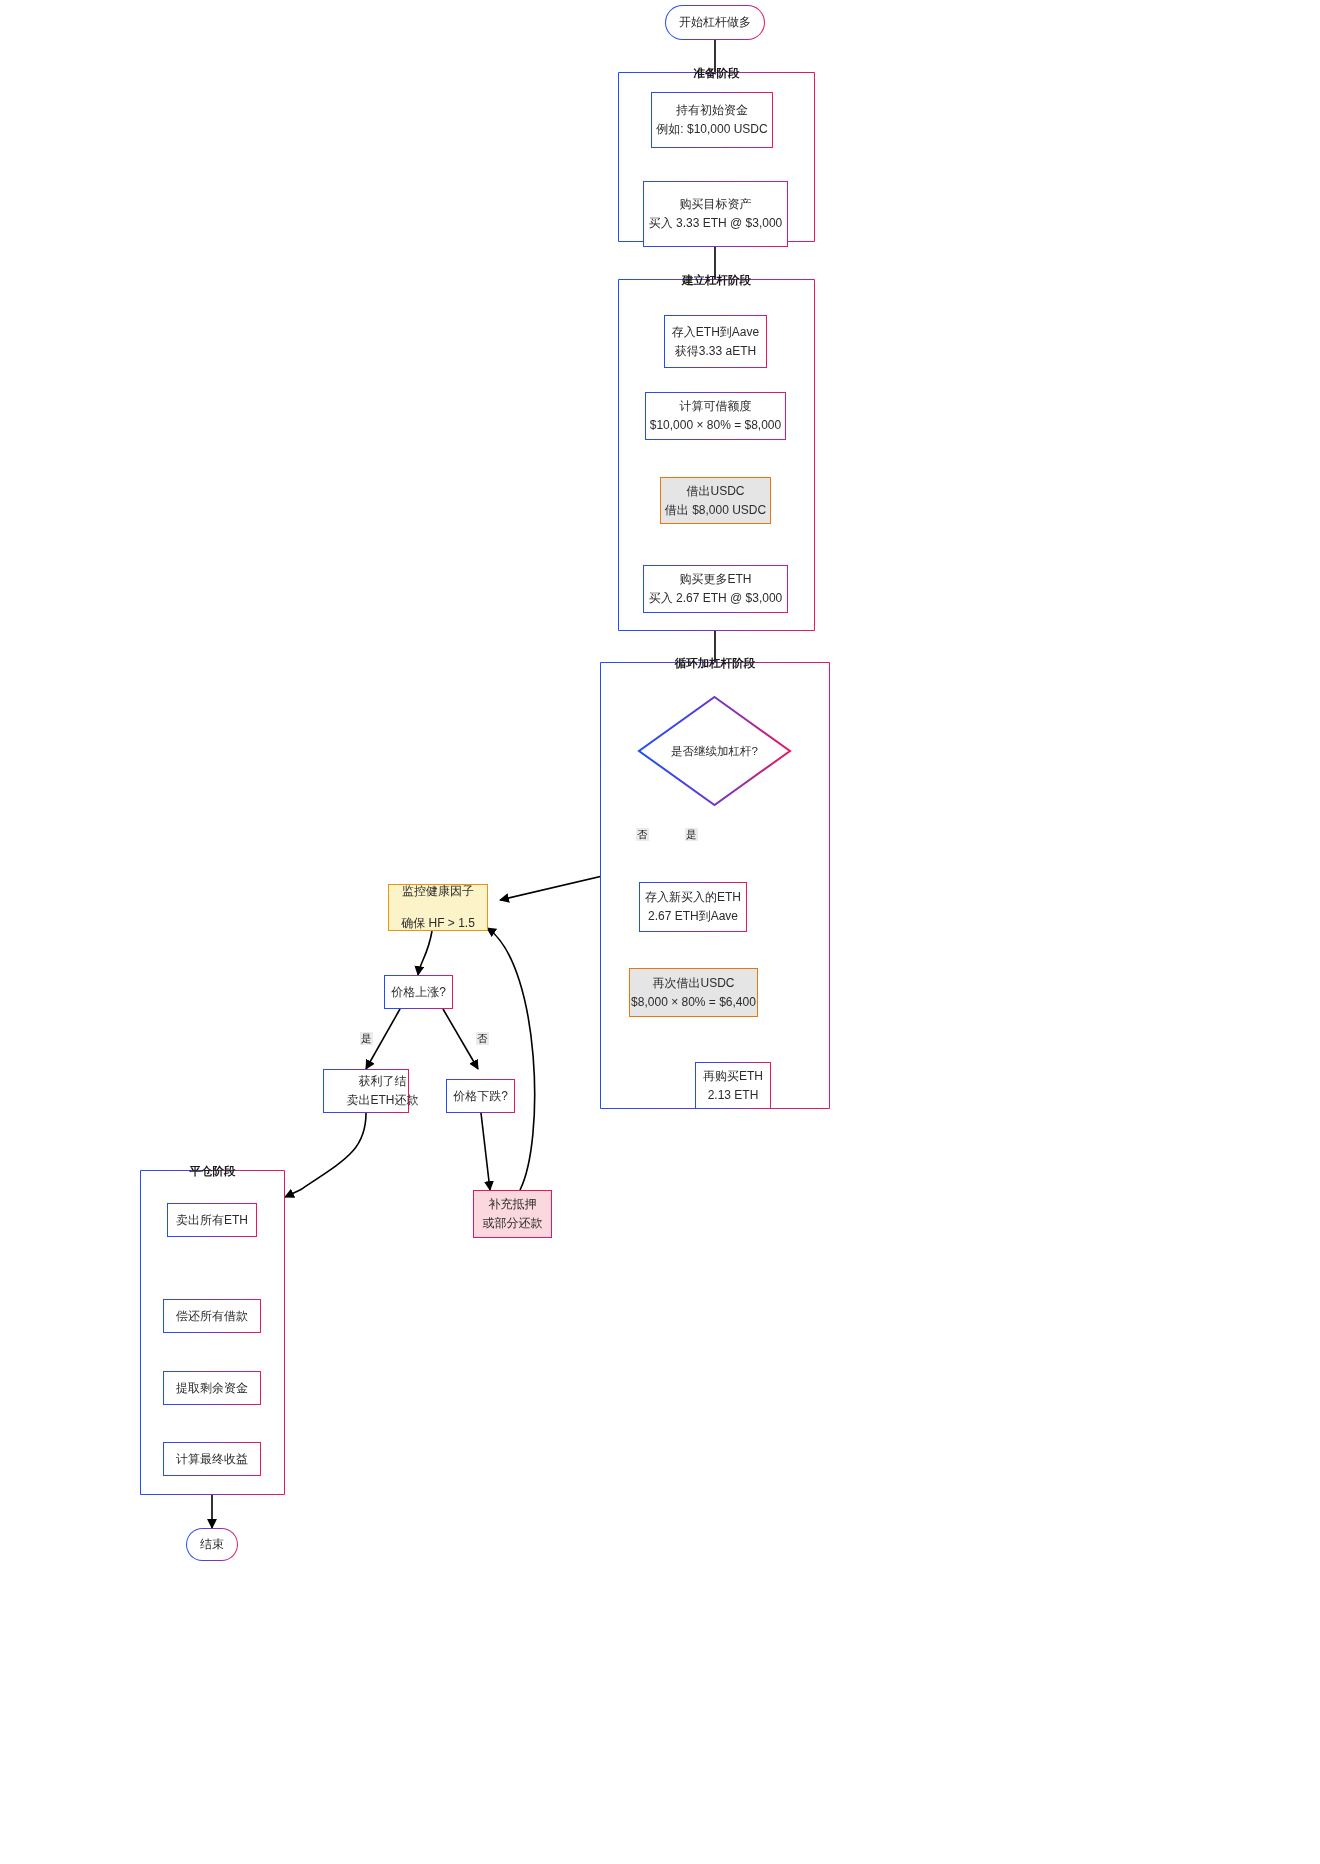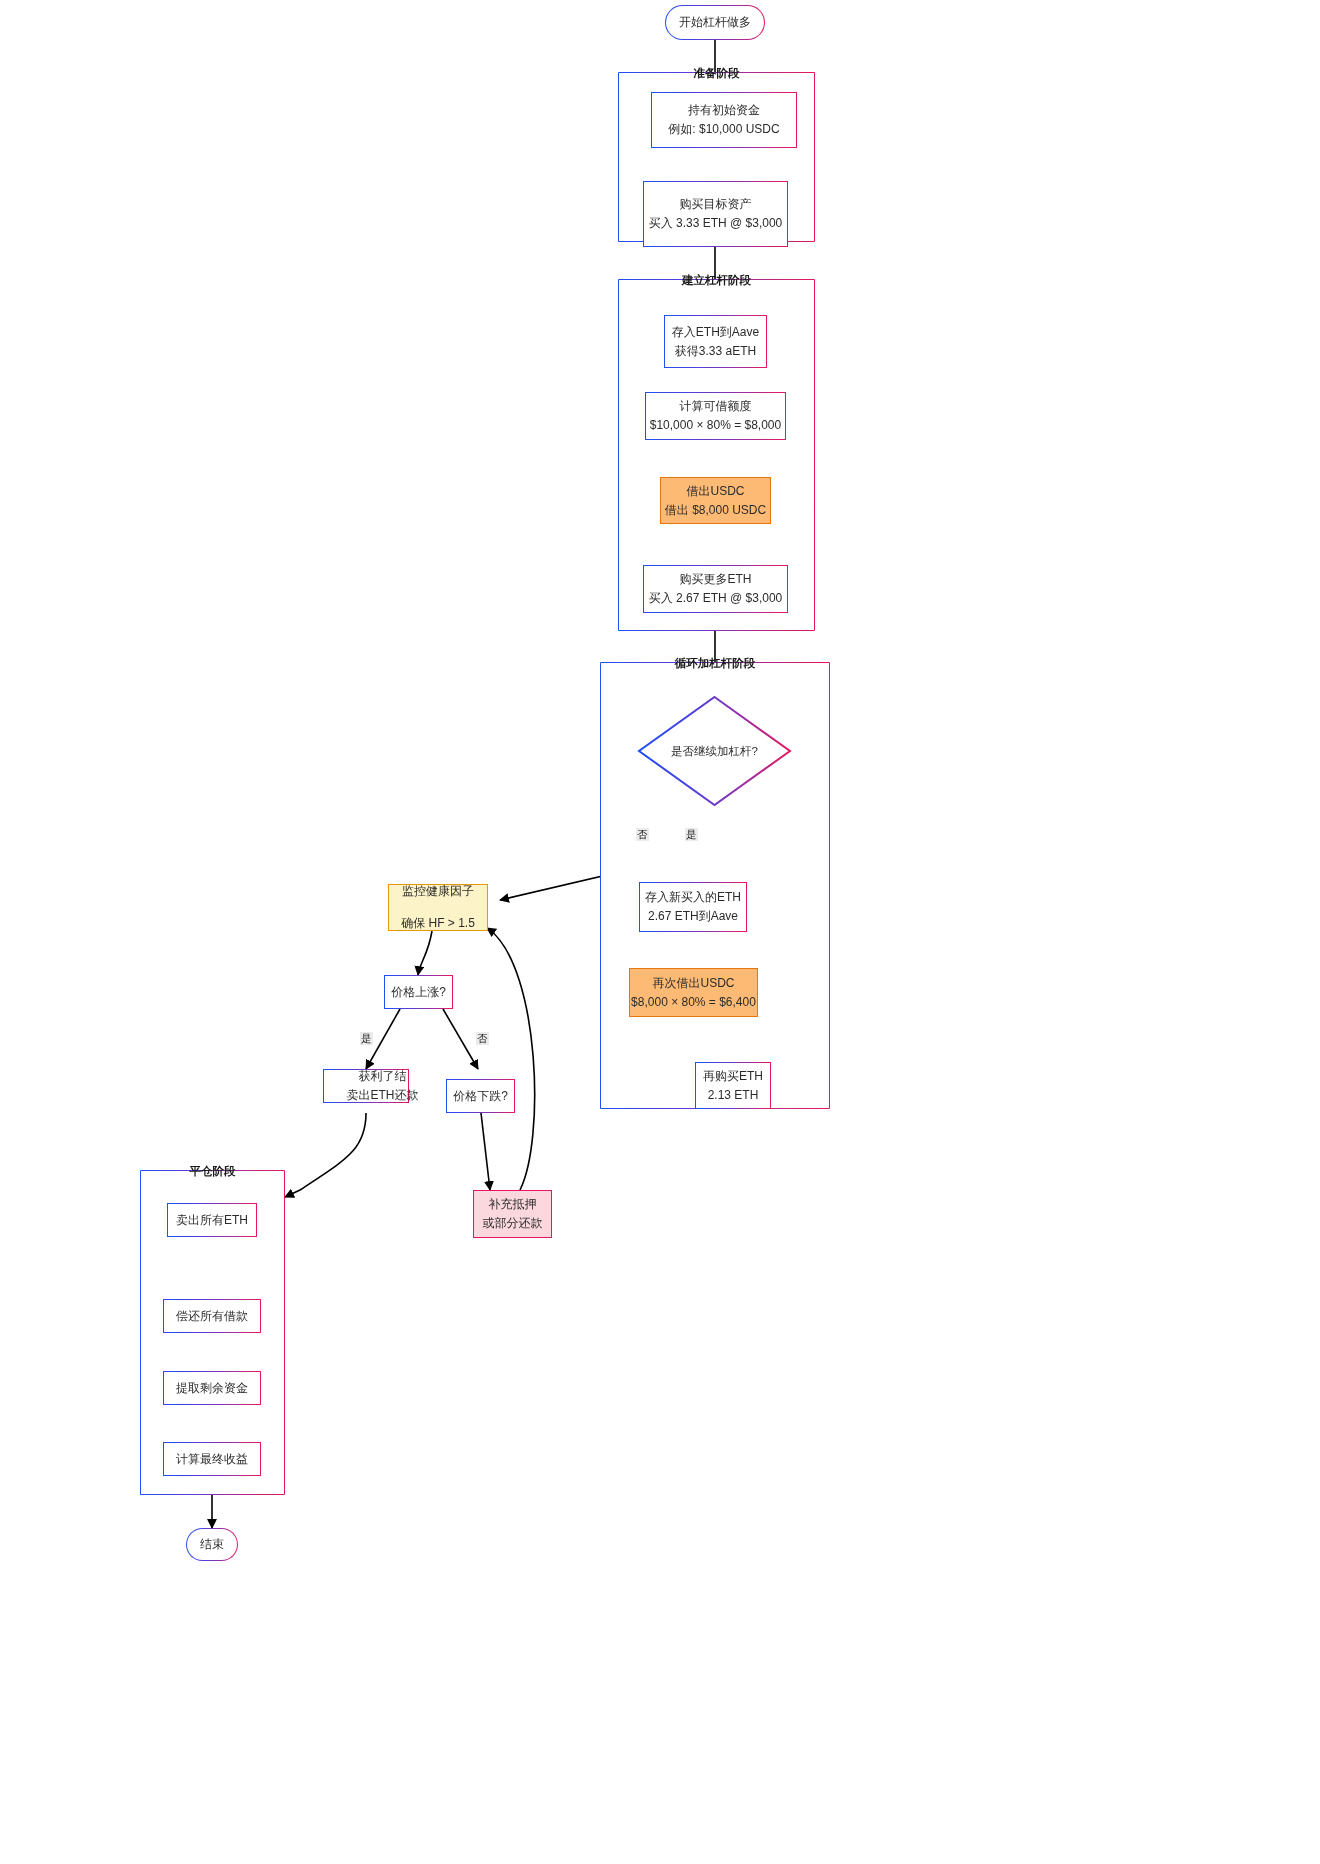"持有初始资金" div.node { width: 146px -> 122px }
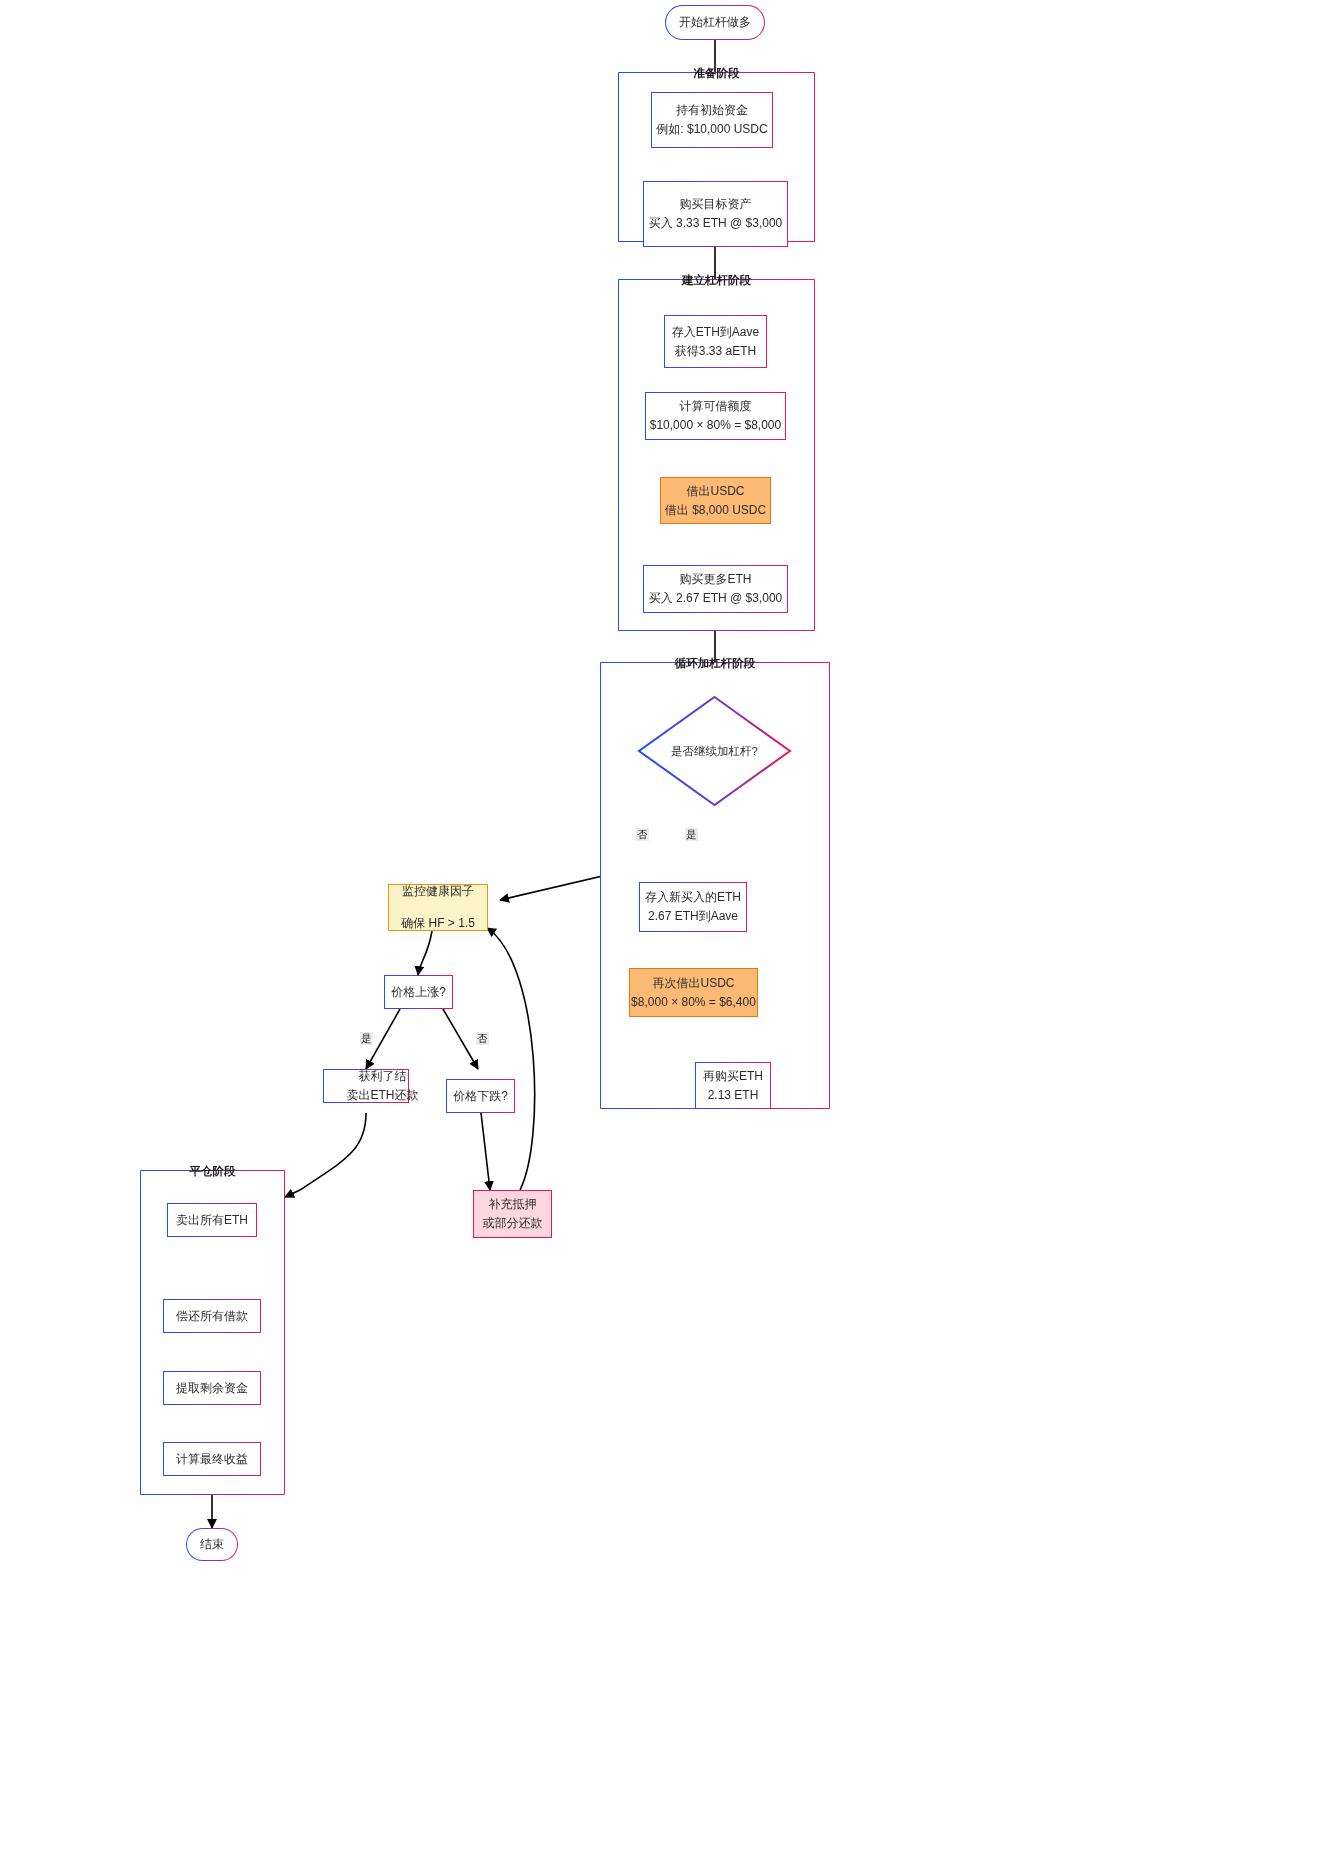"借出USDC" .node.orange { background: #fdba74 -> #e5e5e5 }
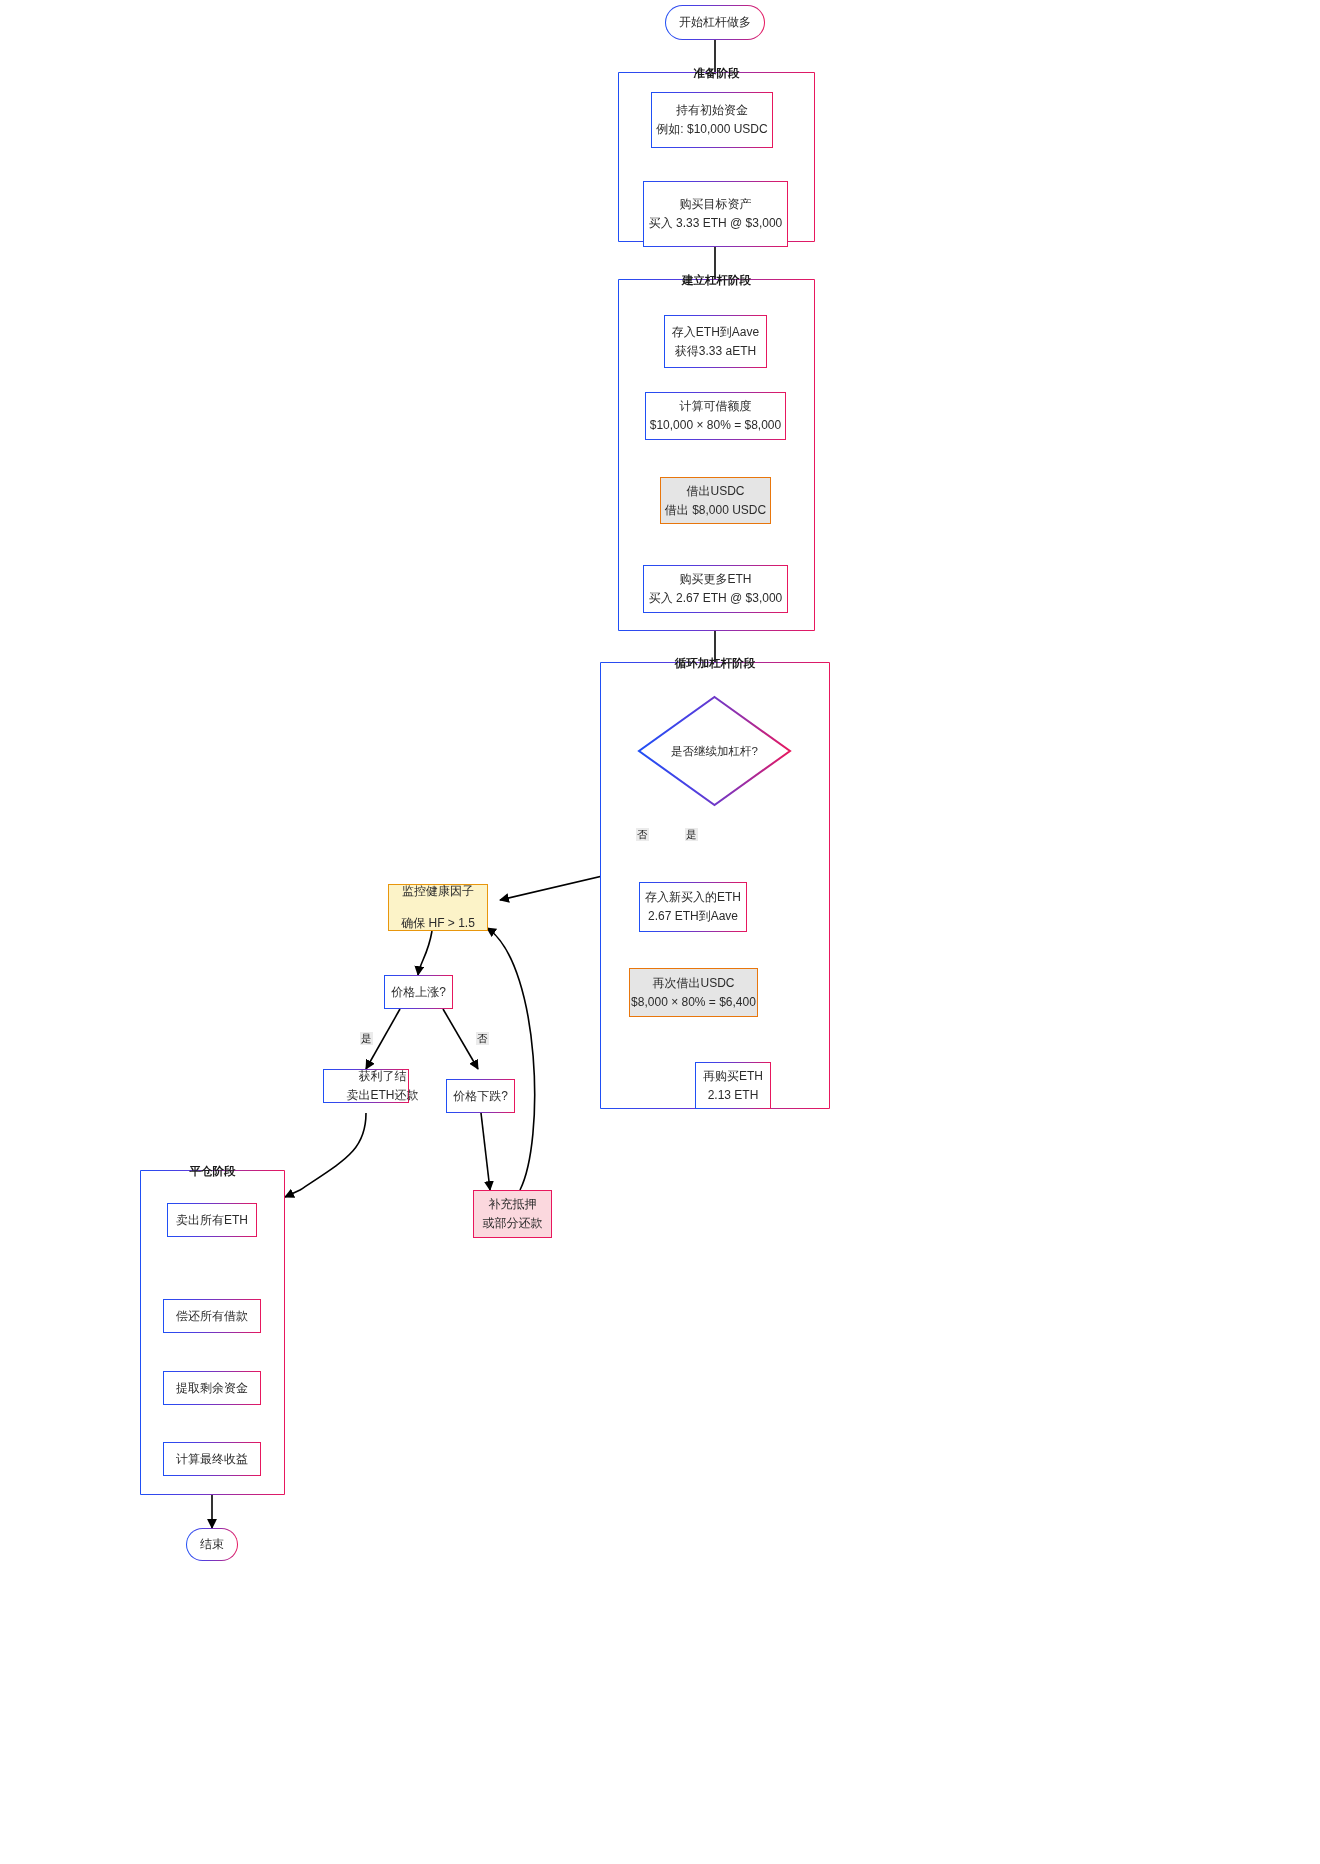"获利了结" div.node { height: 34px -> 44px }
